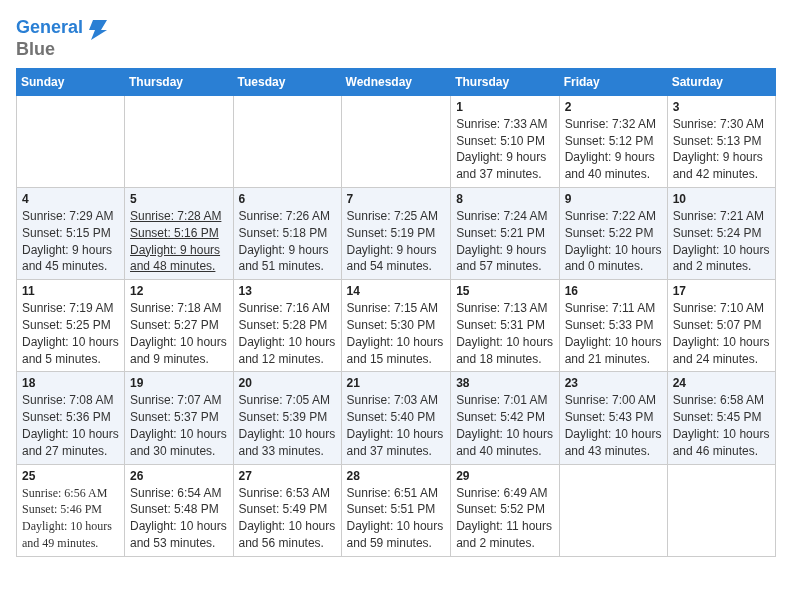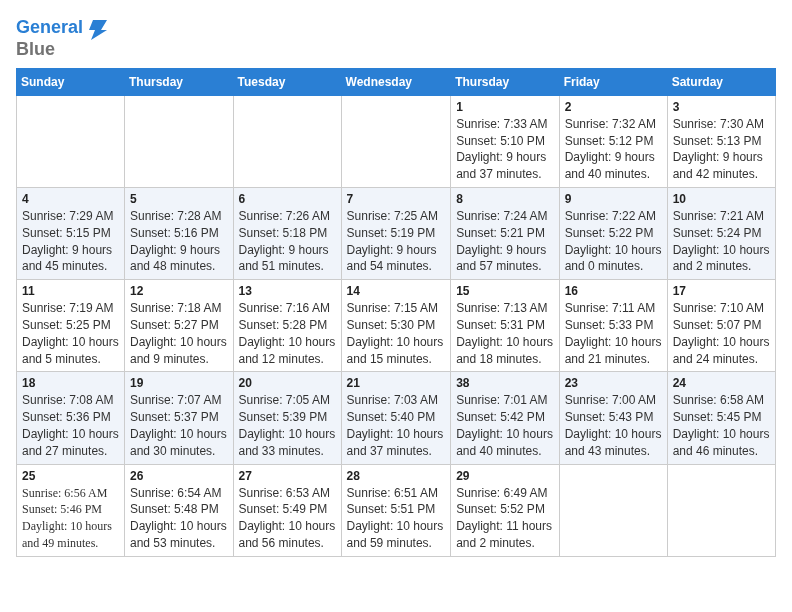"Sunrise: 7:28 AM" div.day-info { text-decoration: none -> underline }
